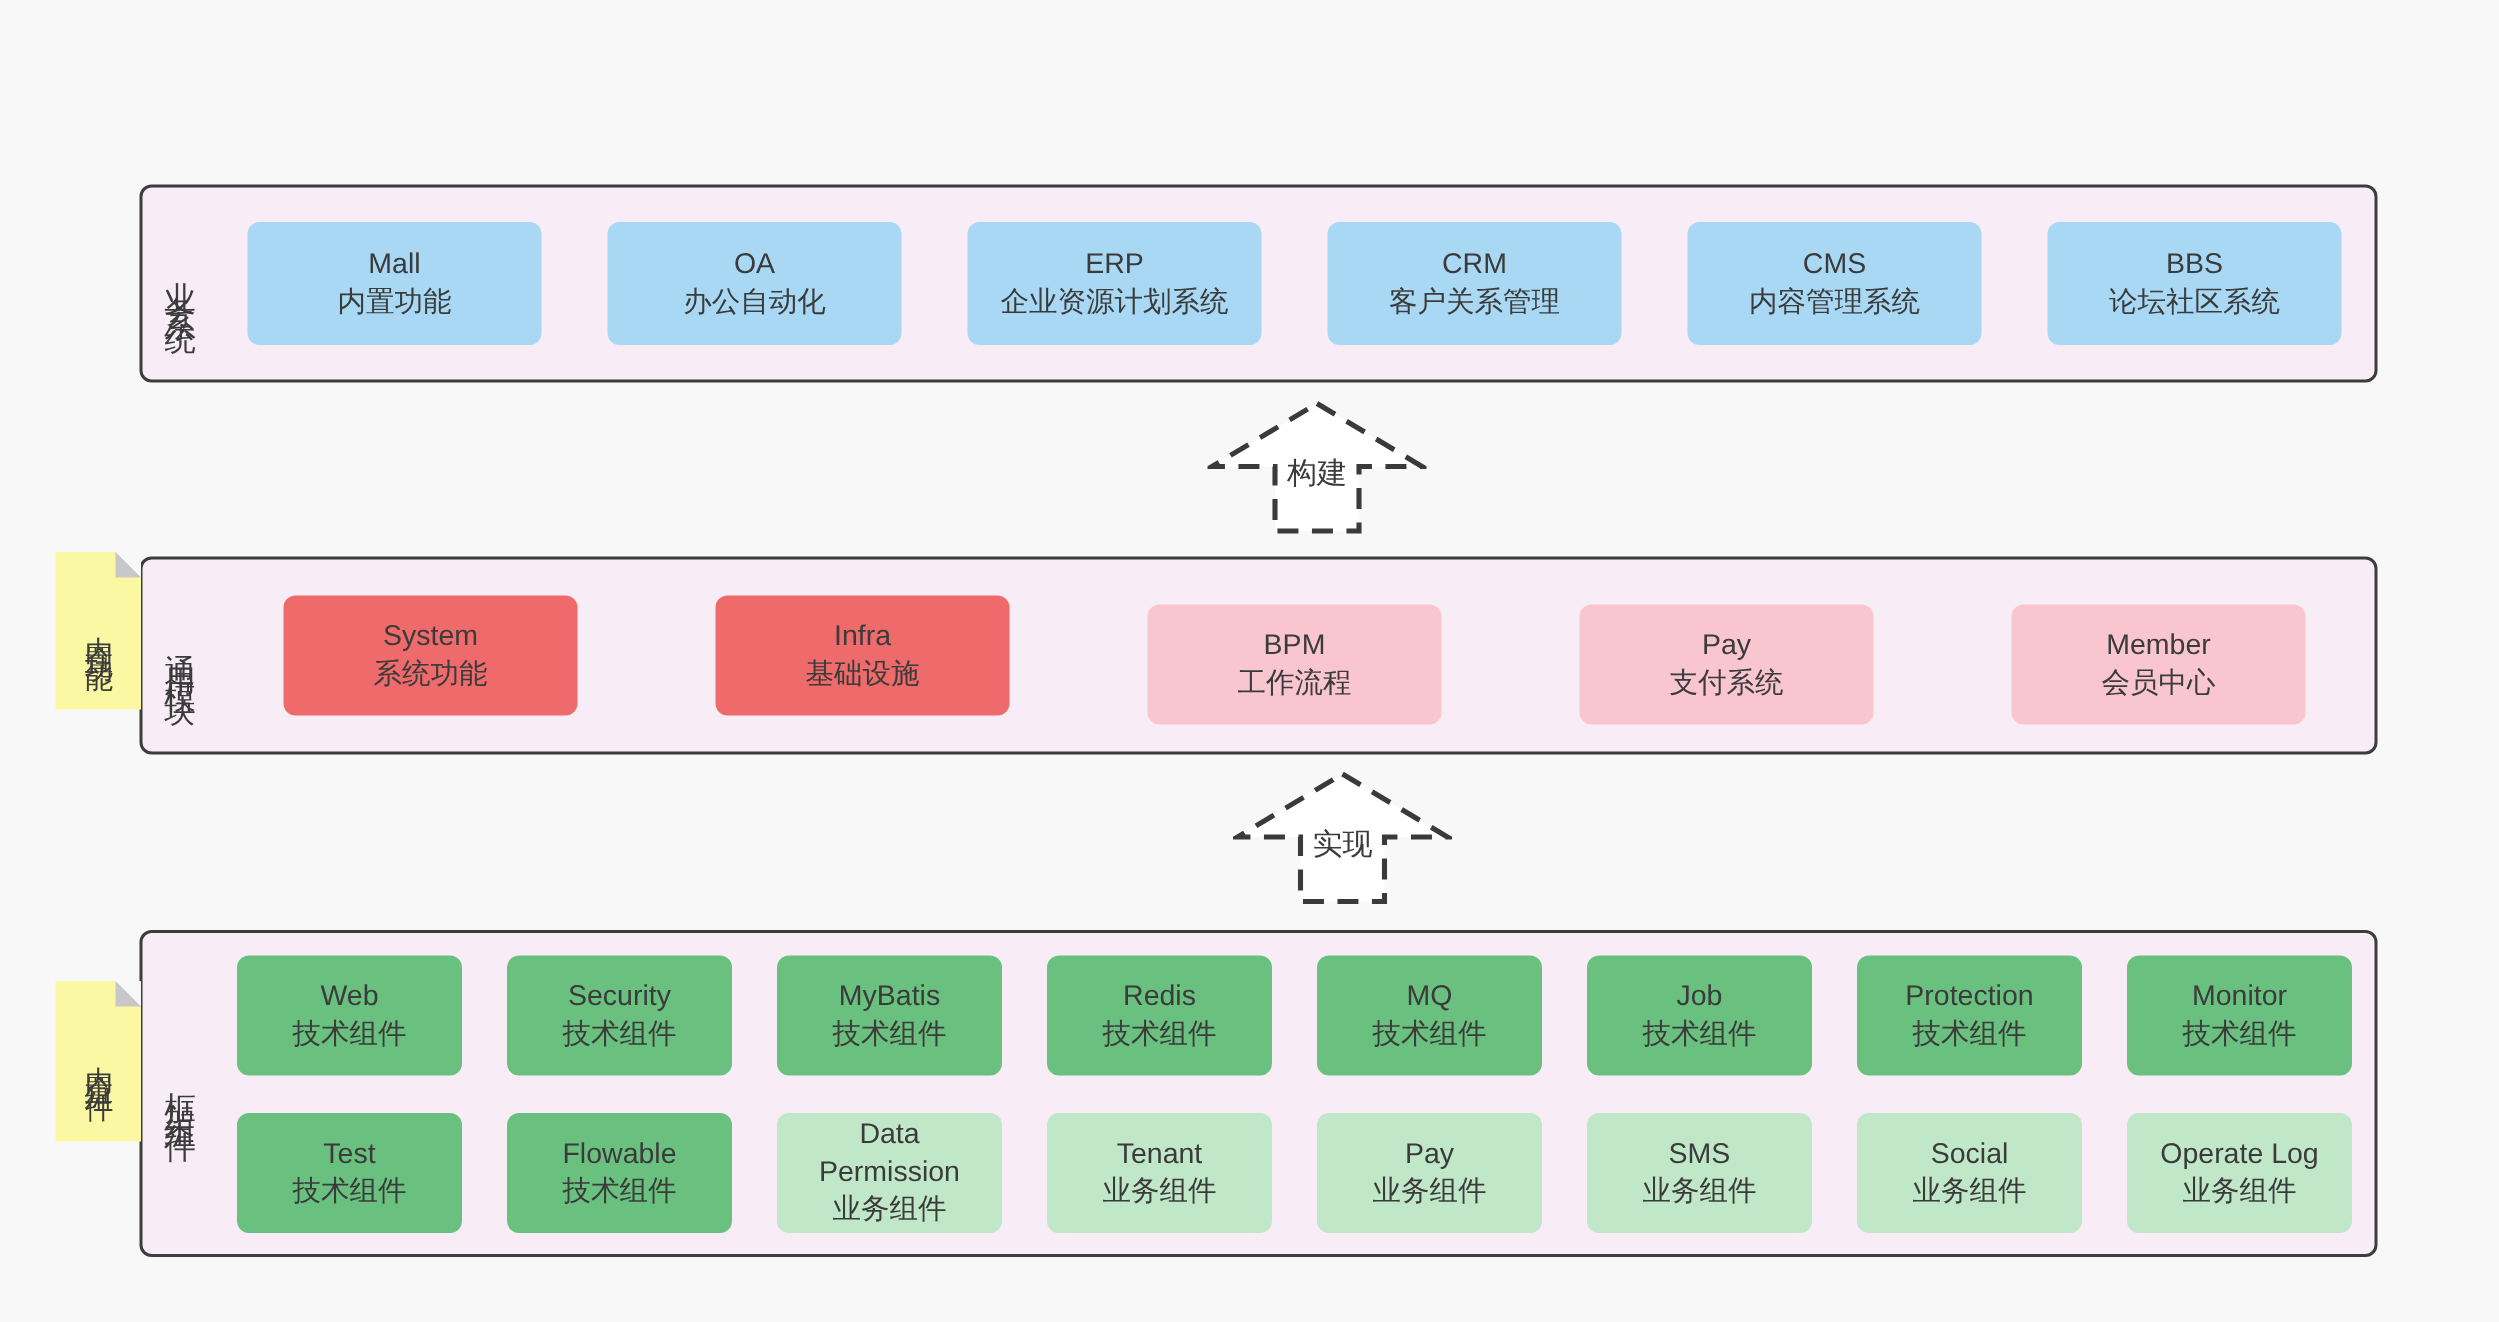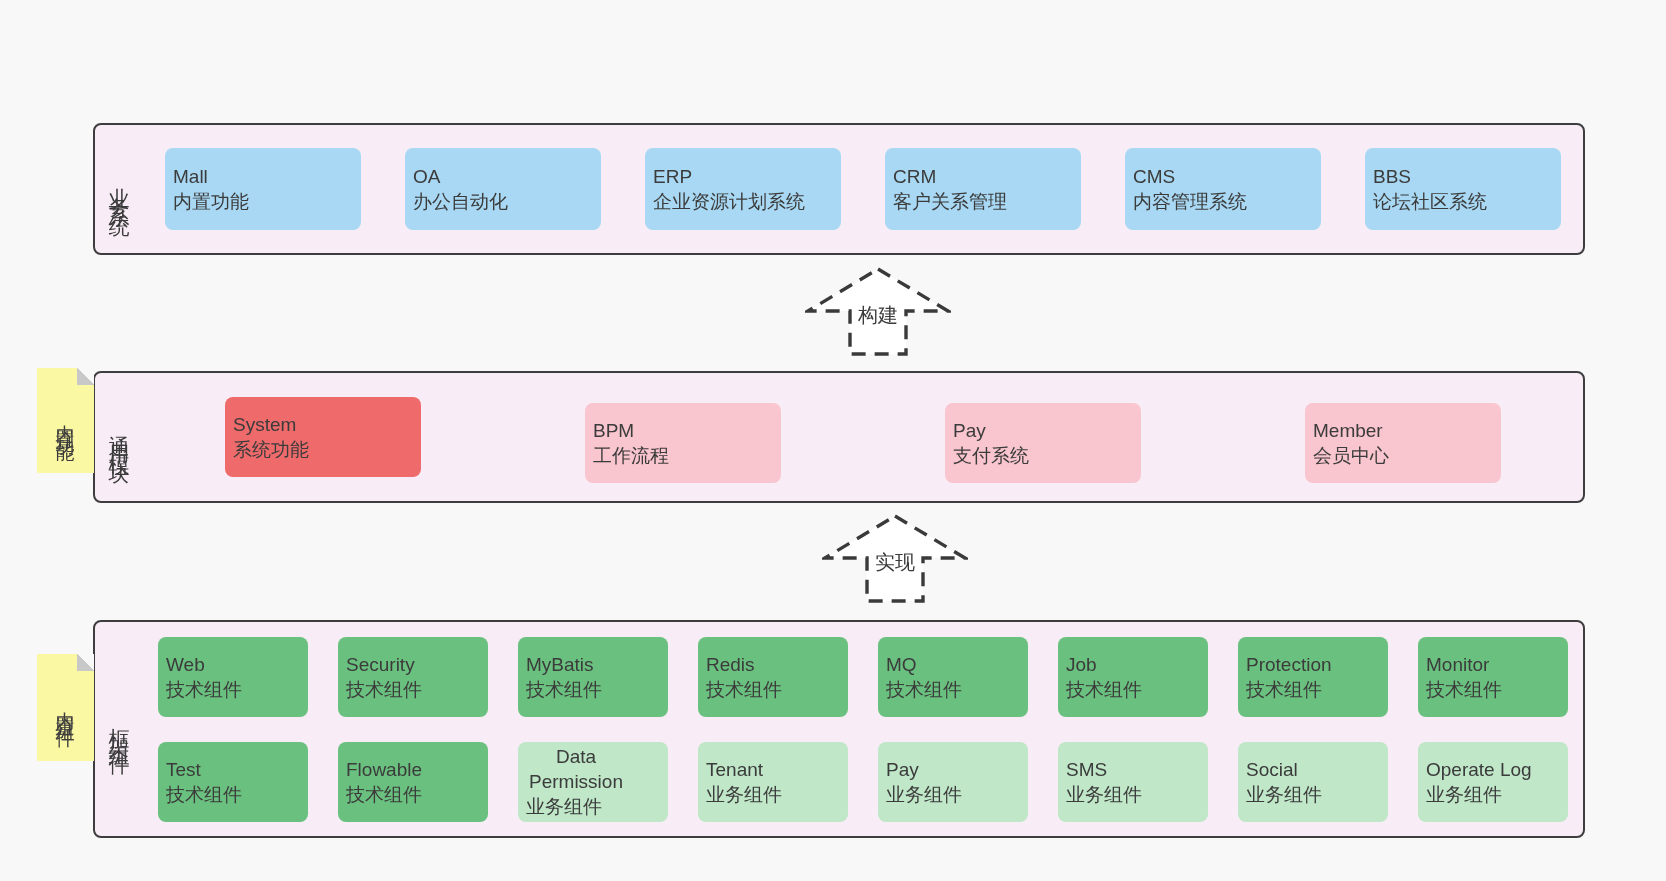"Mall" .node { align-items: flex-start -> center }
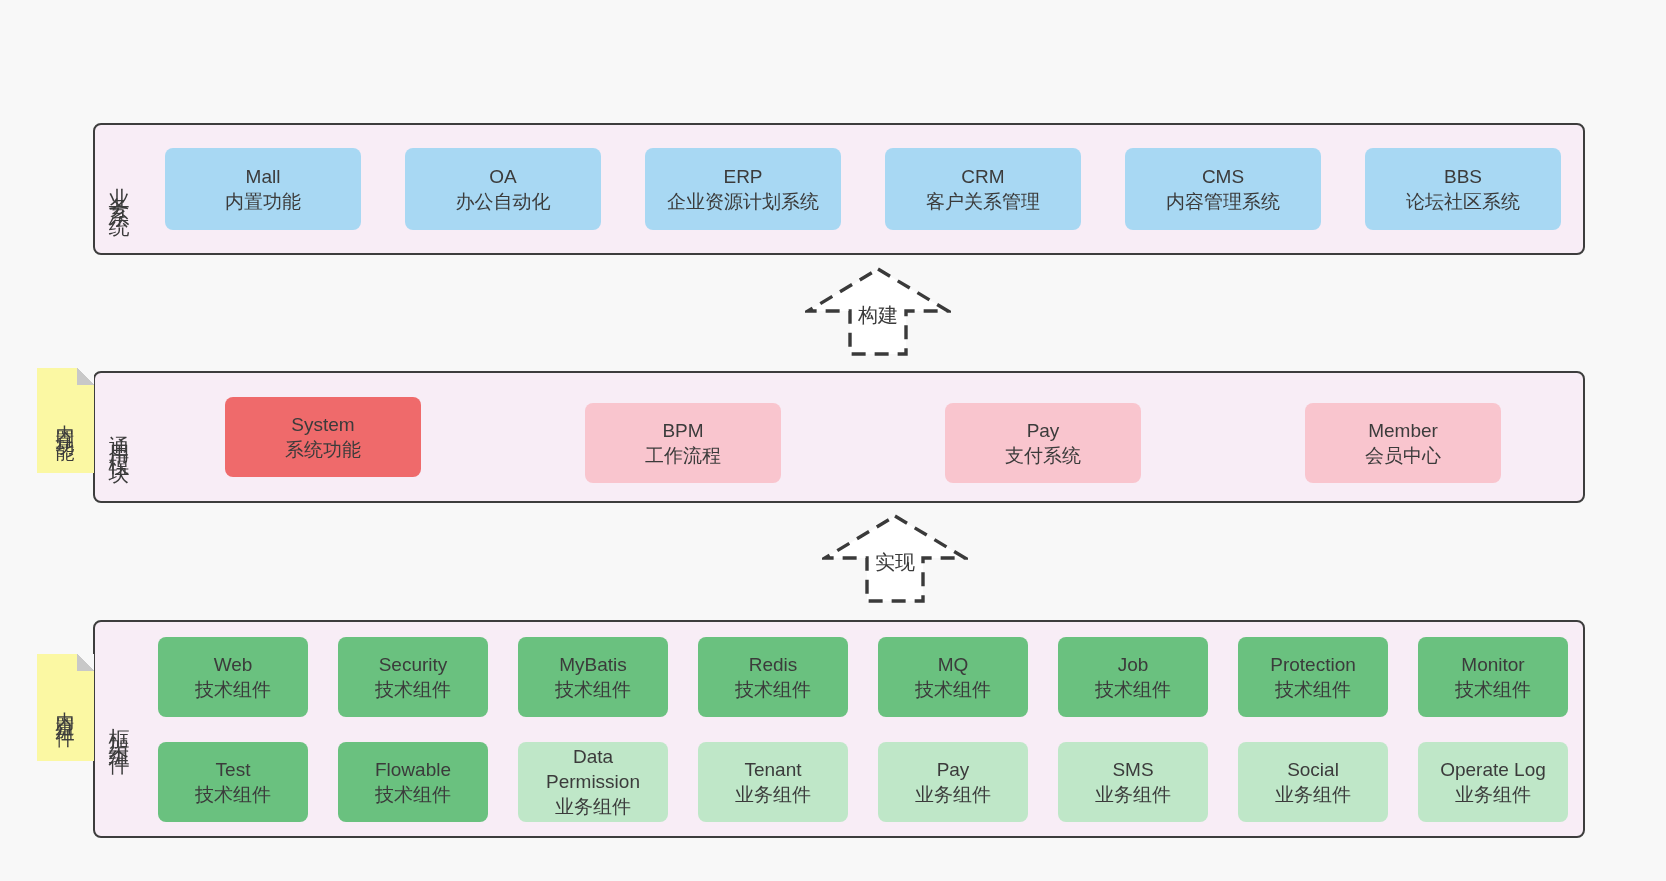"Infra" div.node { html: none -> <div> <span>Infra</span> <span>基础设施</span> </div> }
